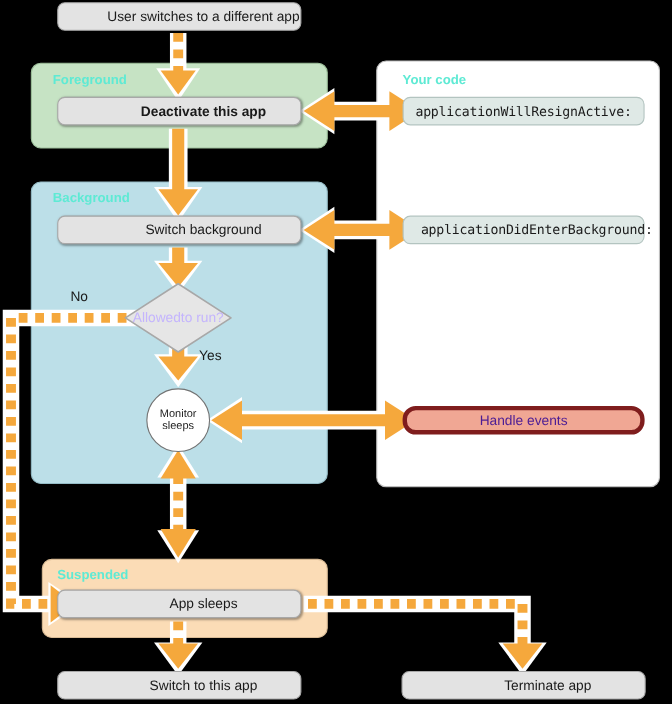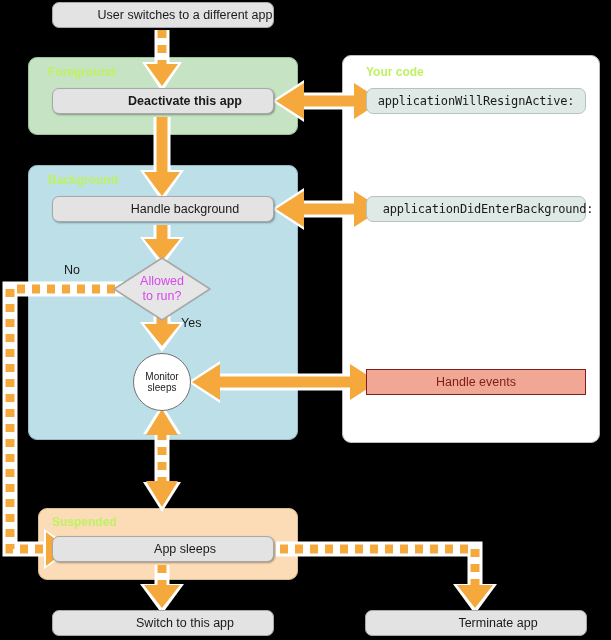"Foreground" .section-title { color: #bef264 -> #5eead4 }
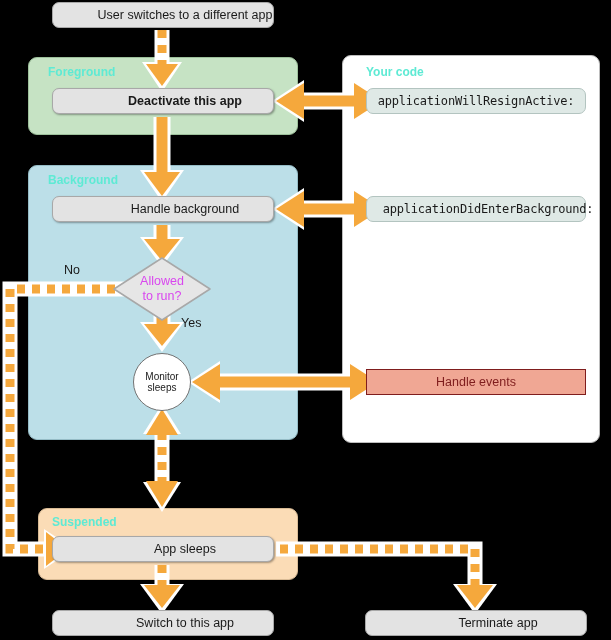"Handle background" div.node { text: Handle -> Switch }
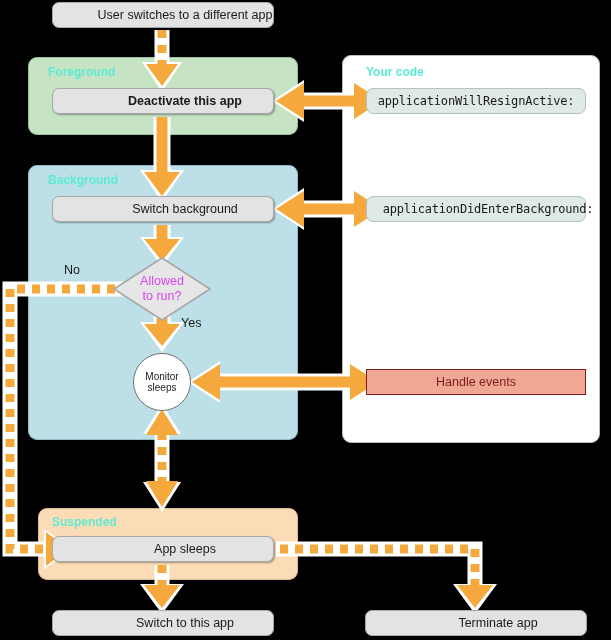"Allowed" #diamond-label { color: #d946ef -> #c4b5fd; flex-direction: column -> row }
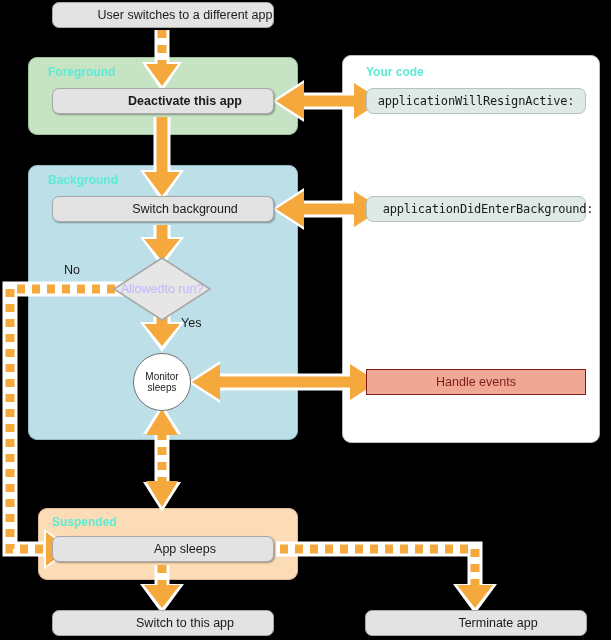"Handle events" .event-node { border: 1px solid #7f1d1d -> 4px solid #7f1d1d; border-radius: 0 -> 12px; color: #7f1d1d -> #4c1d95 }
